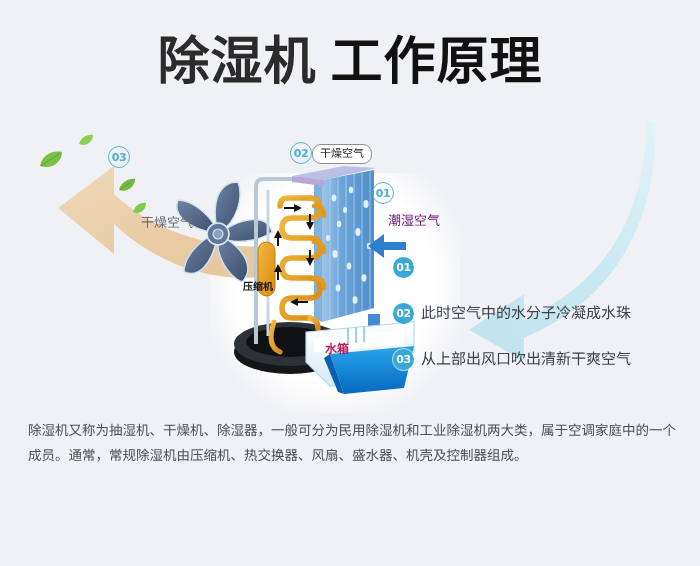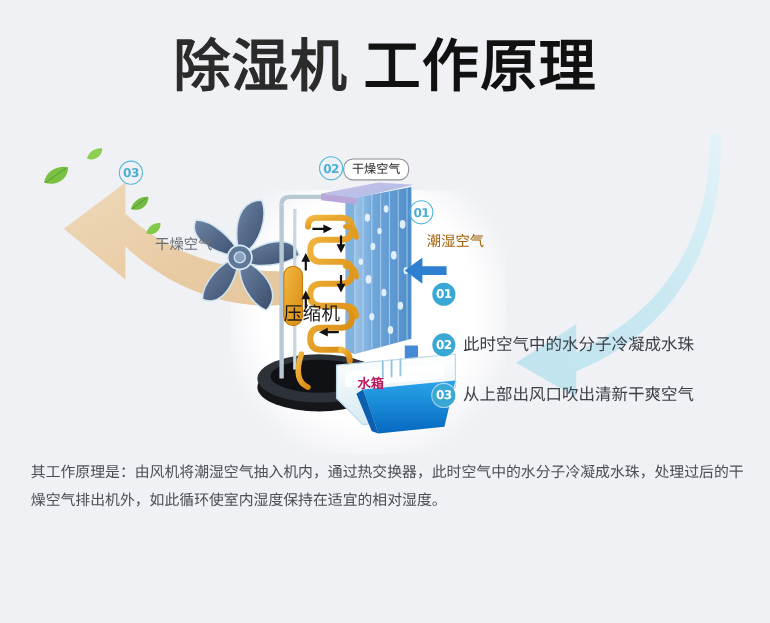"潮湿空气" .lbl-humid { color: #a16207 -> #701a75 }
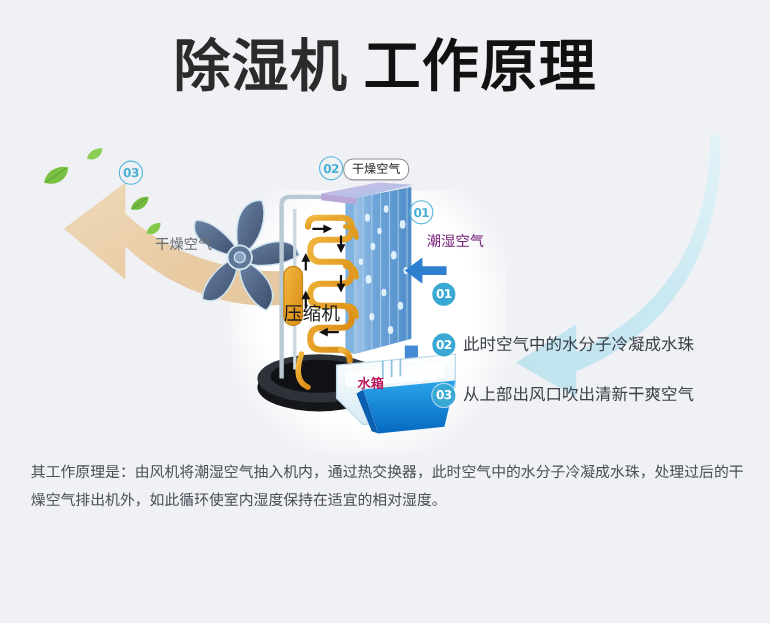"压缩机" .lbl-comp { font-size: 17px -> 10px; font-weight: normal -> bold; left: 258px -> 243px }
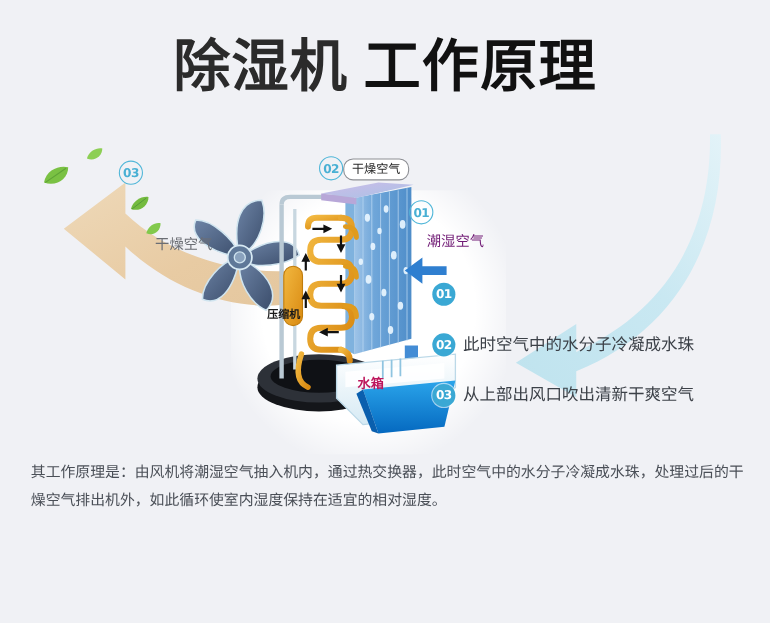"除湿机又称为抽湿机、干燥机、除湿器，一般可分为民用除湿机和工业除湿机两大类，属于" p.para { html: none -> <p>除湿机又称为抽湿机、干燥机、除湿器，一般可分为民用除湿机和工业除湿机两大类，属于空调家庭中的一个成员。通常，常规除湿机由压缩机、热交换器、风扇、盛水器、机壳及控制器组成。</p> }
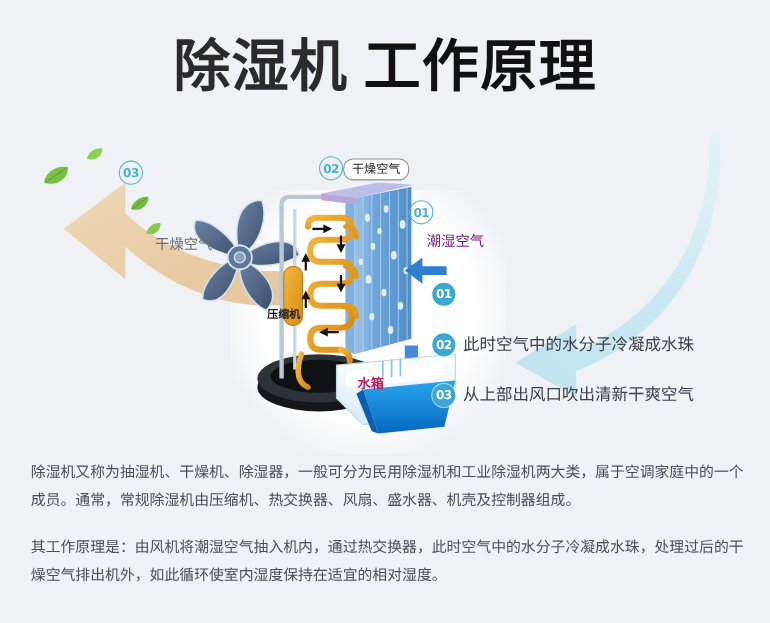"其工作原理是：由风机将潮湿空气抽入机内，通过热交换器，此时空气中的水分子冷凝成水" p.para { html: <p>其工作原理是：由风机将潮湿空气抽入机内，通过热交换器，此时空气中的水分子冷凝成水珠，处理过后的干燥空气排出机外，如此循环使室内湿度保持在适宜的相对湿度。</p> -> none }
